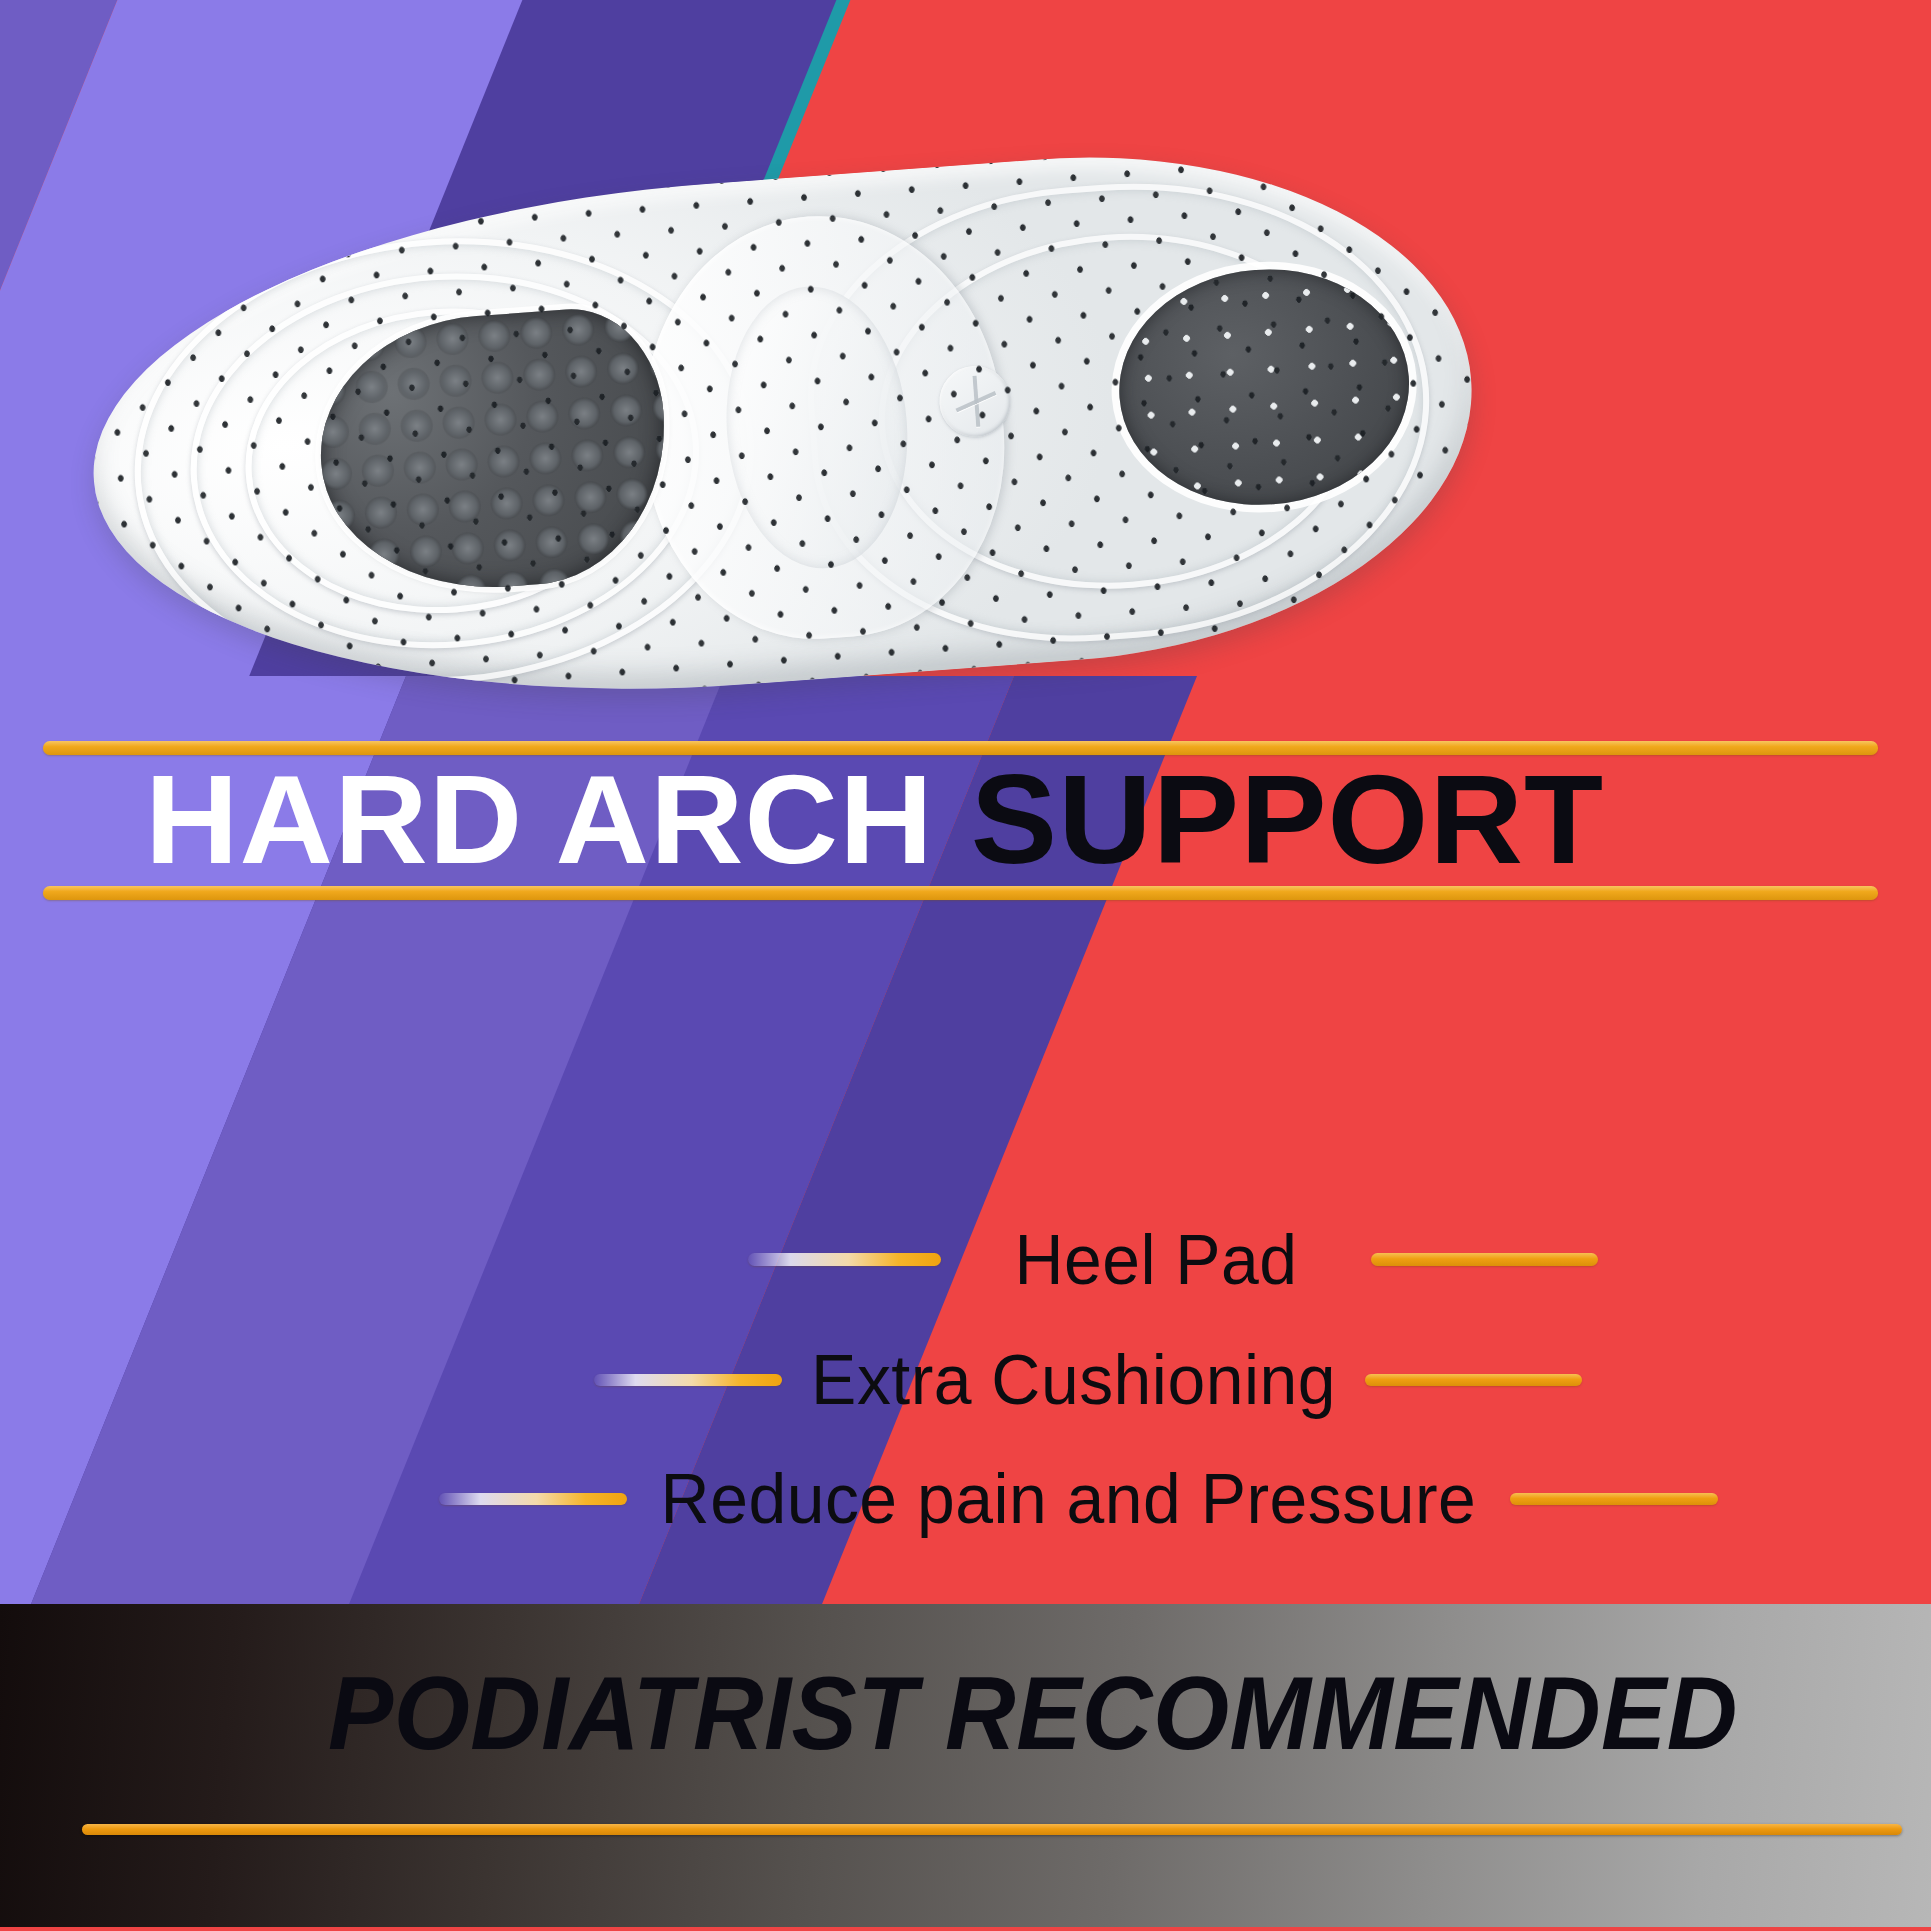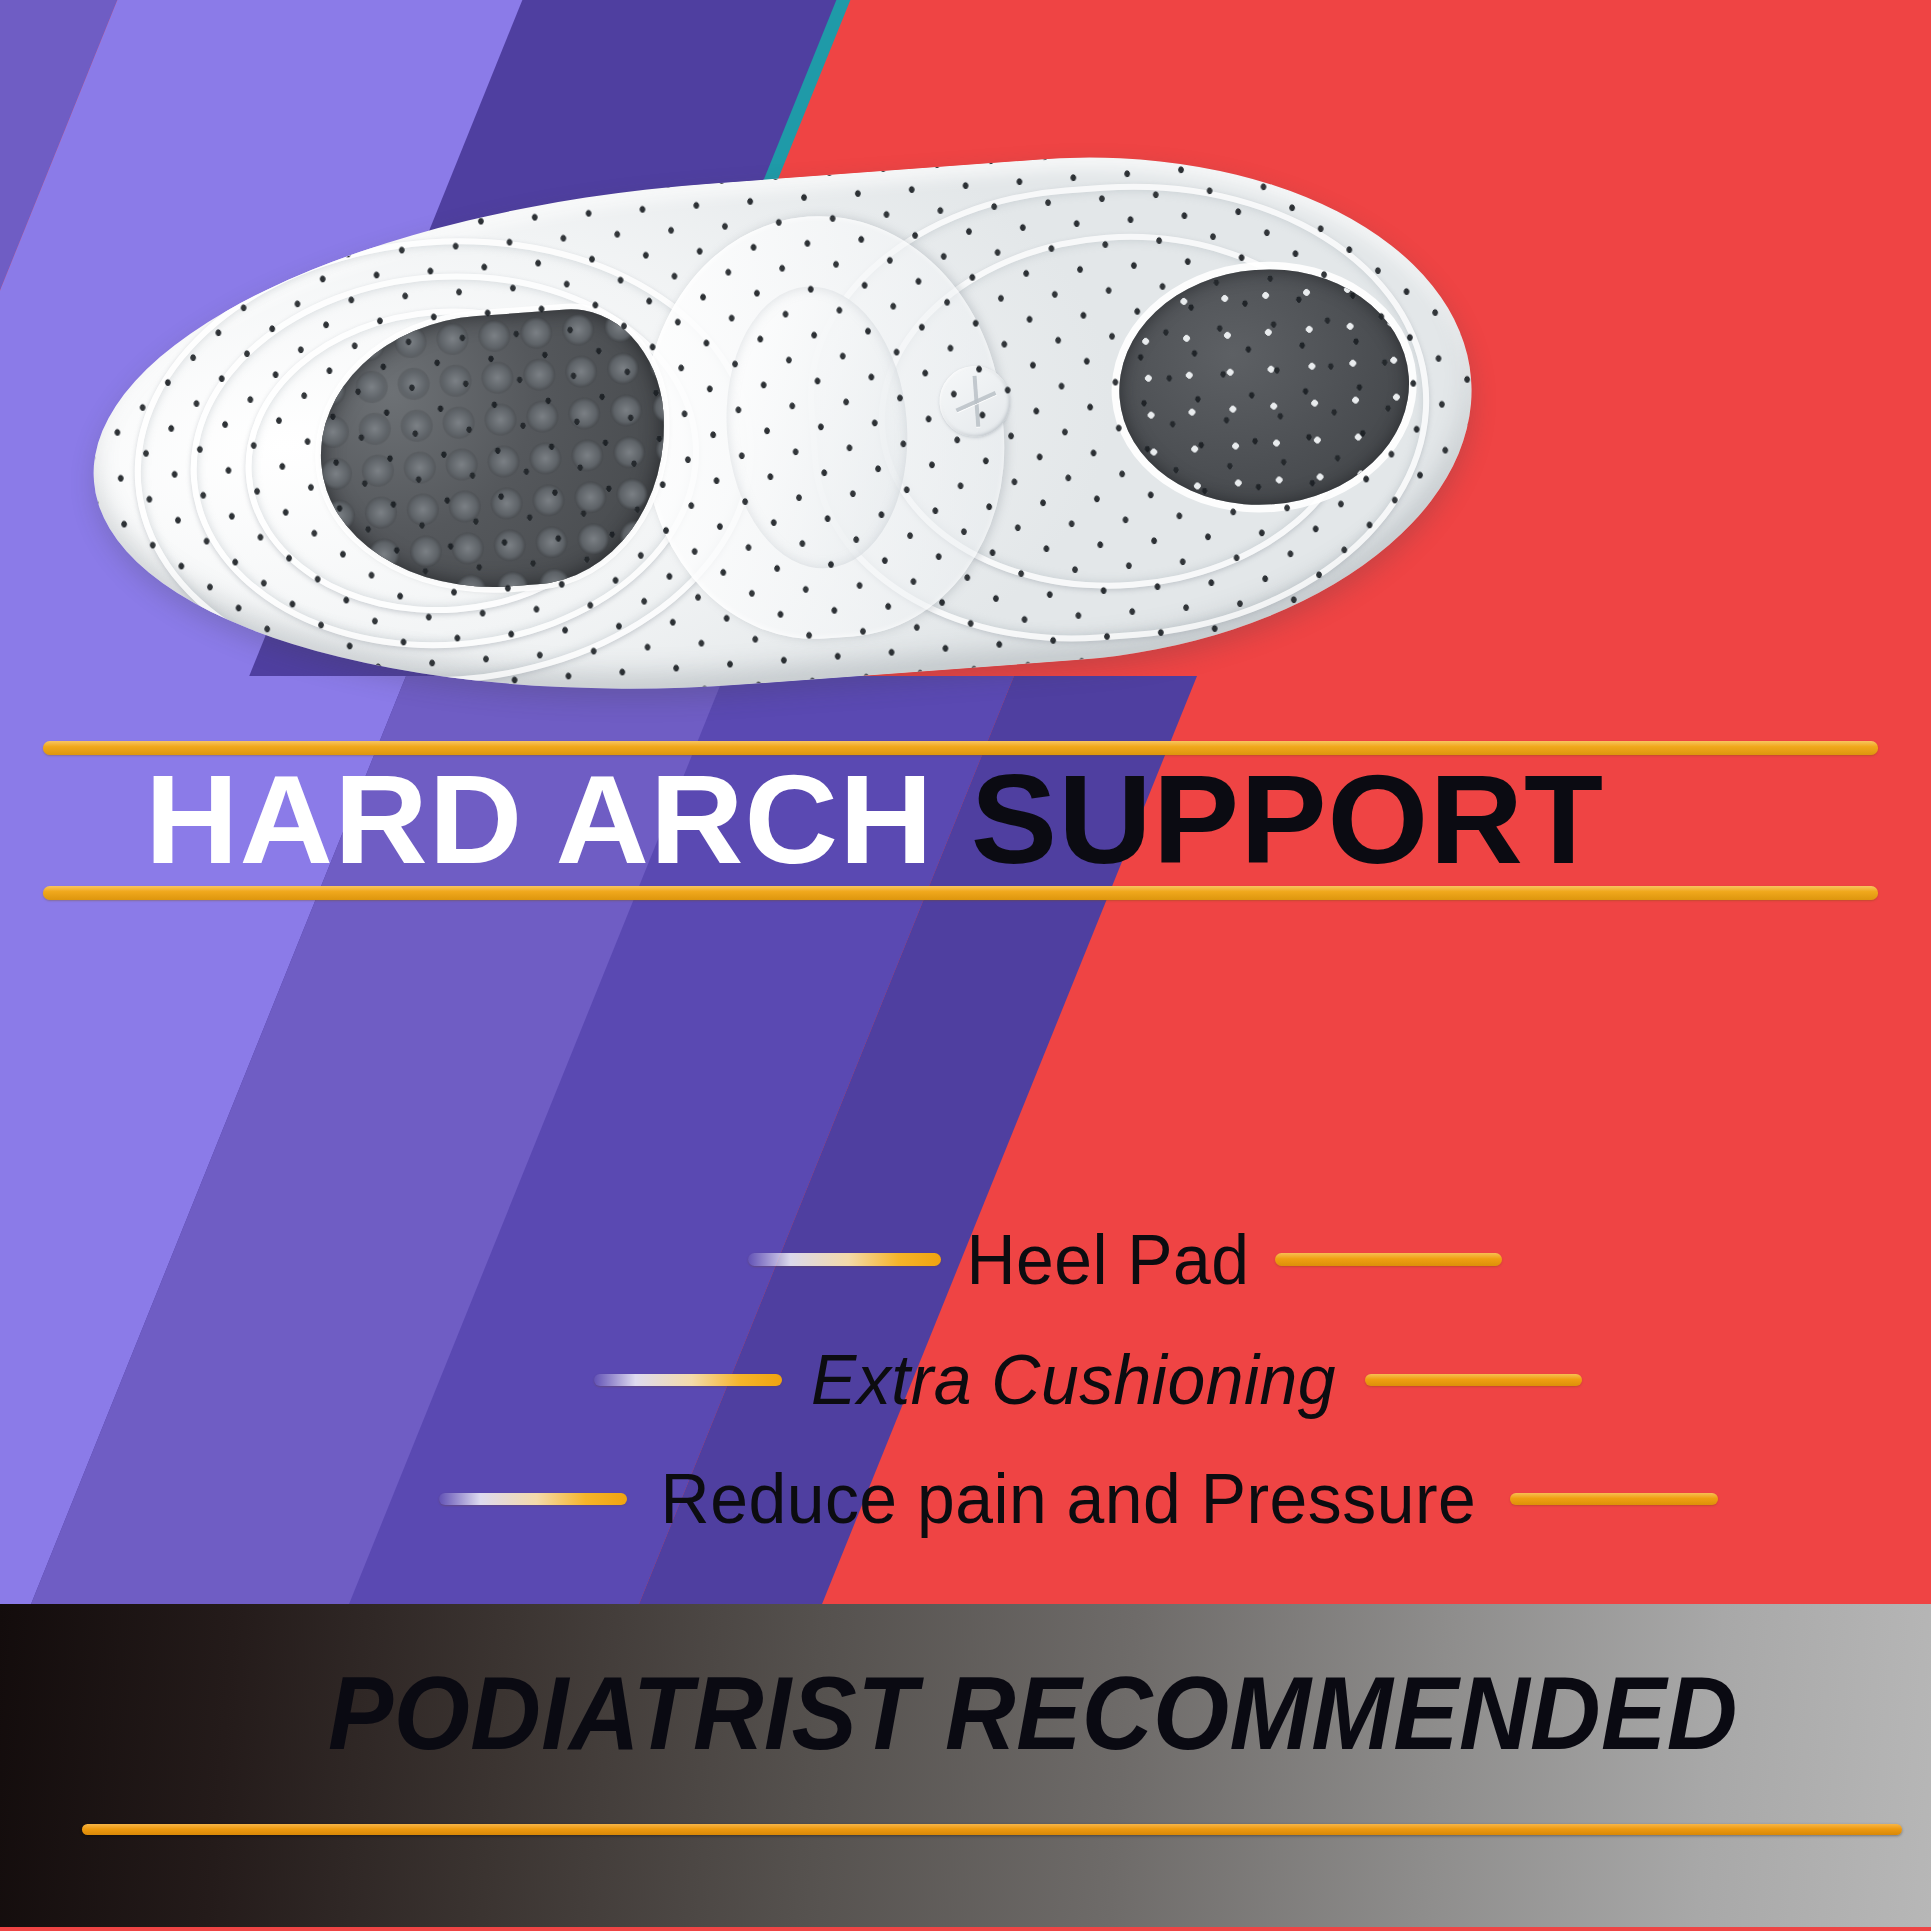"Heel Pad" div.feature-row { gap: none -> 48px }
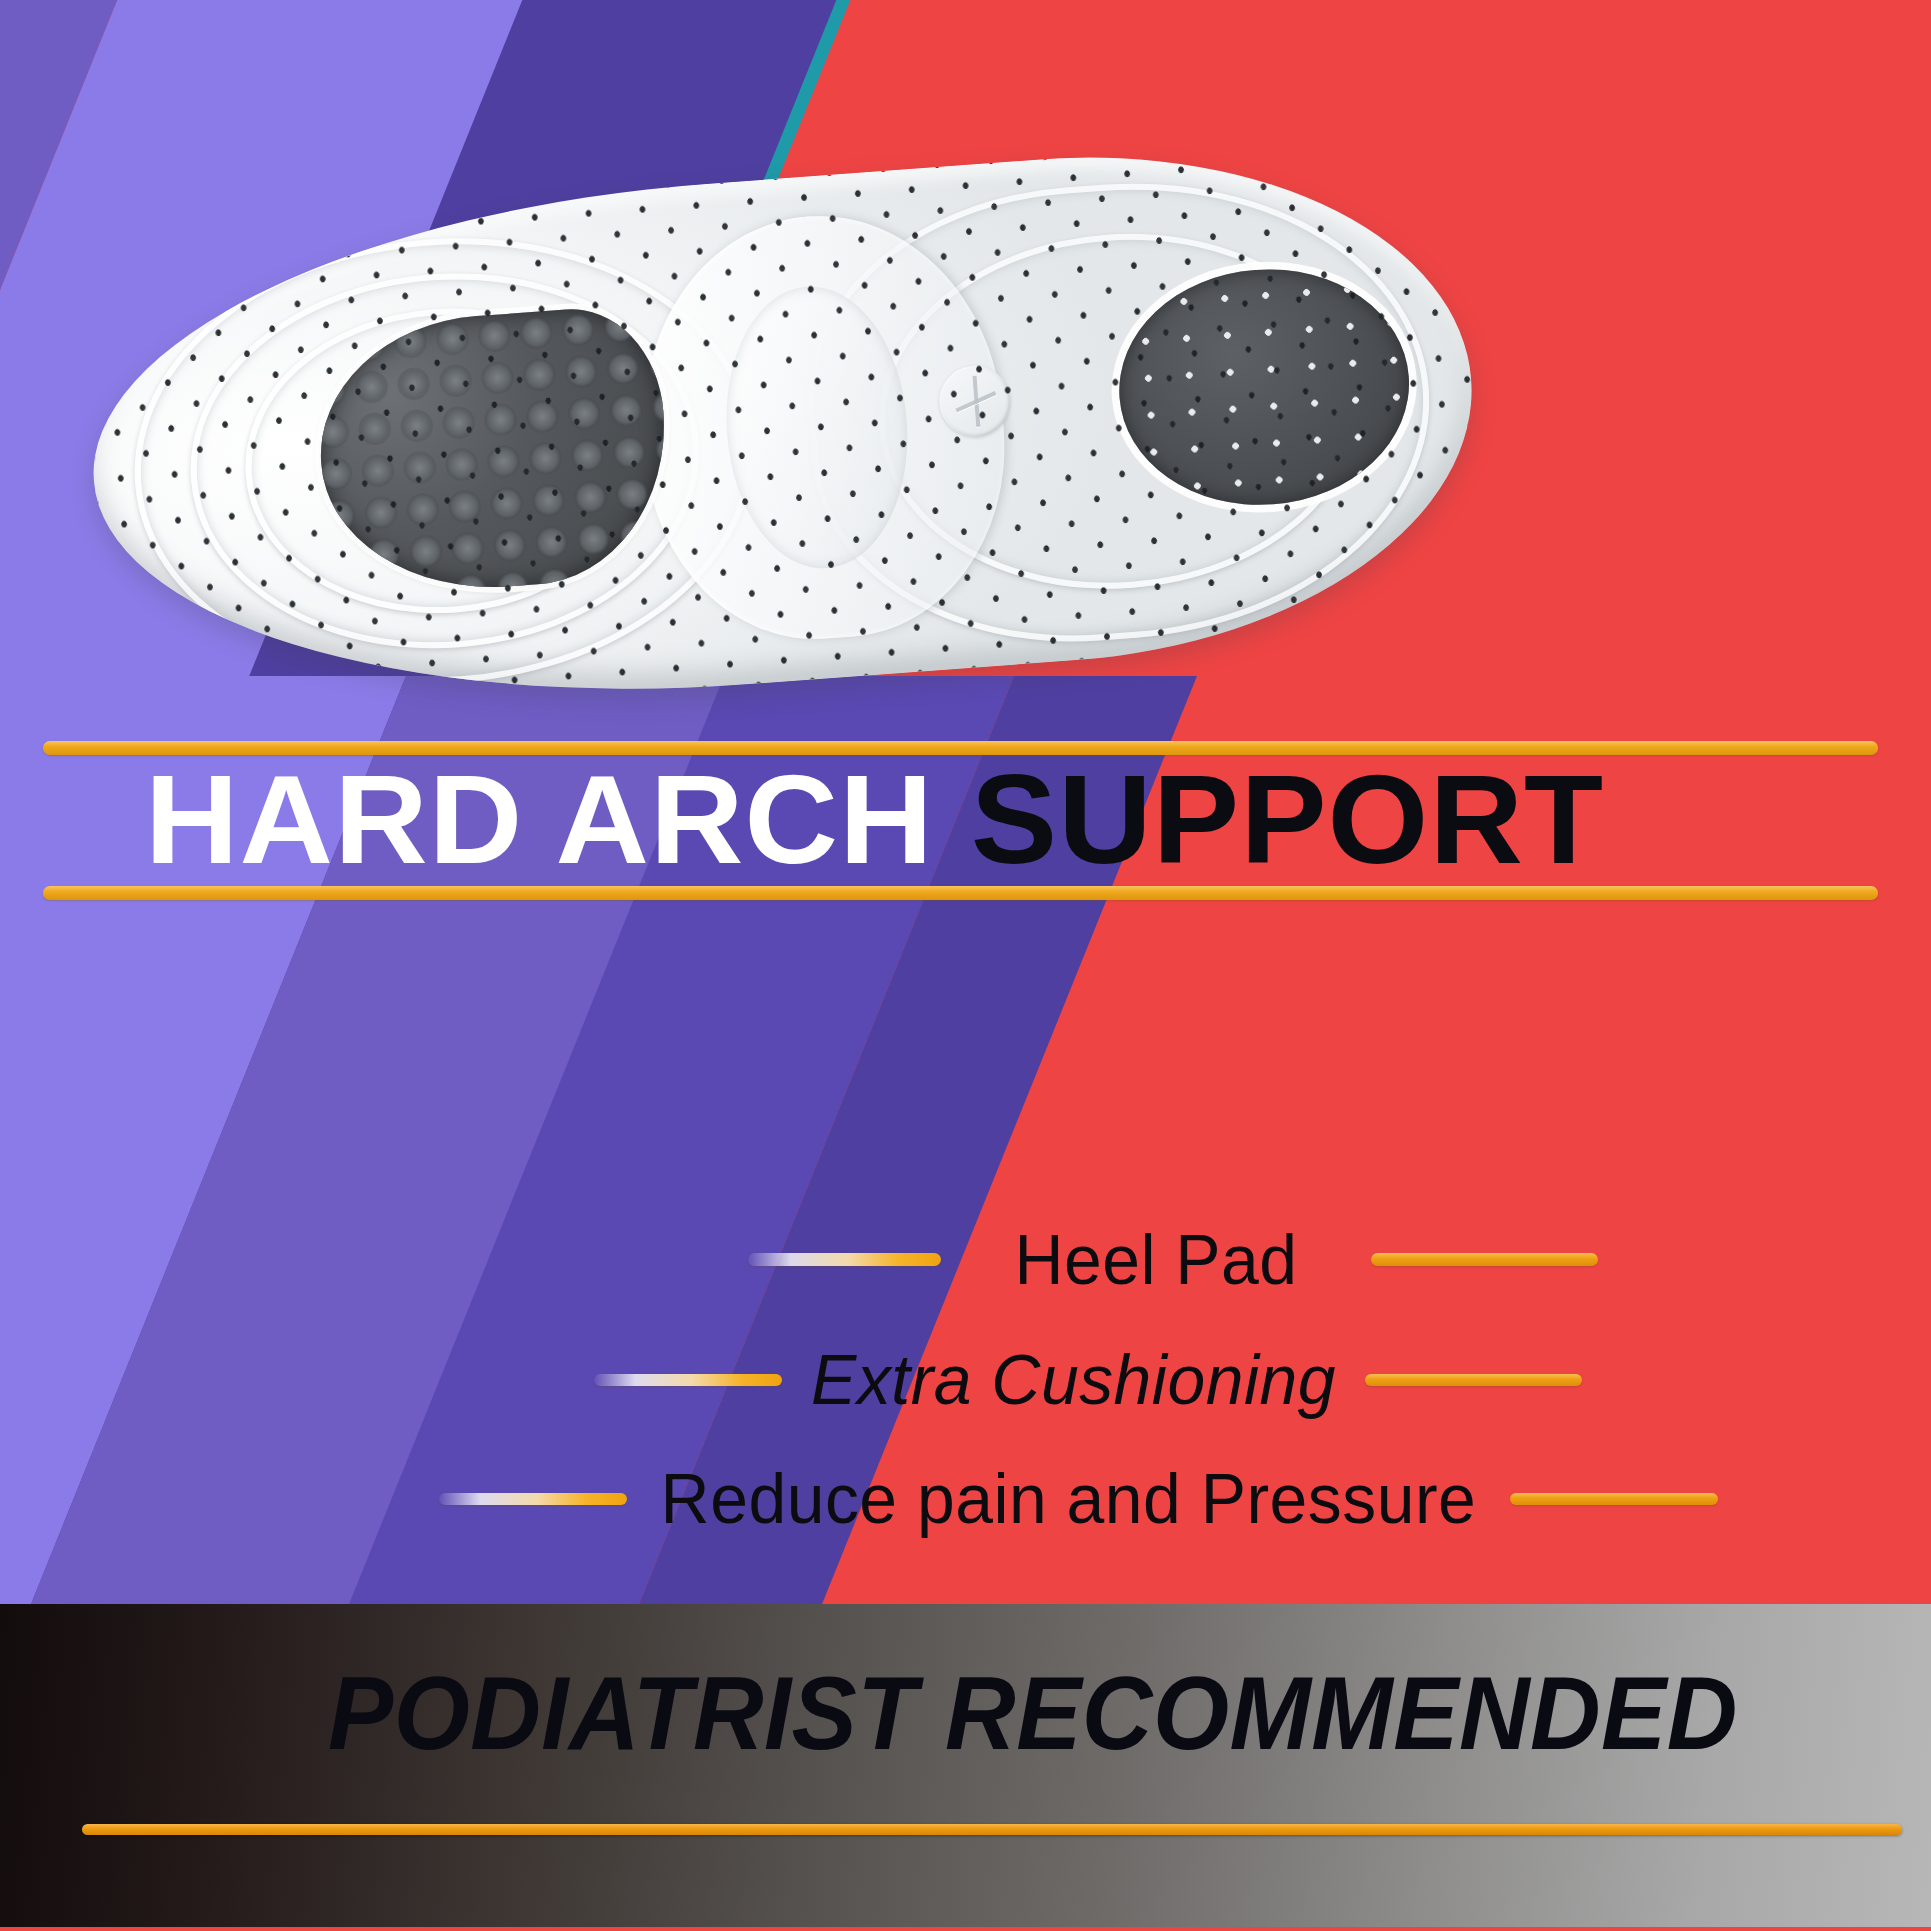"Extra Cushioning" #row-1 { font-style: italic -> none }
